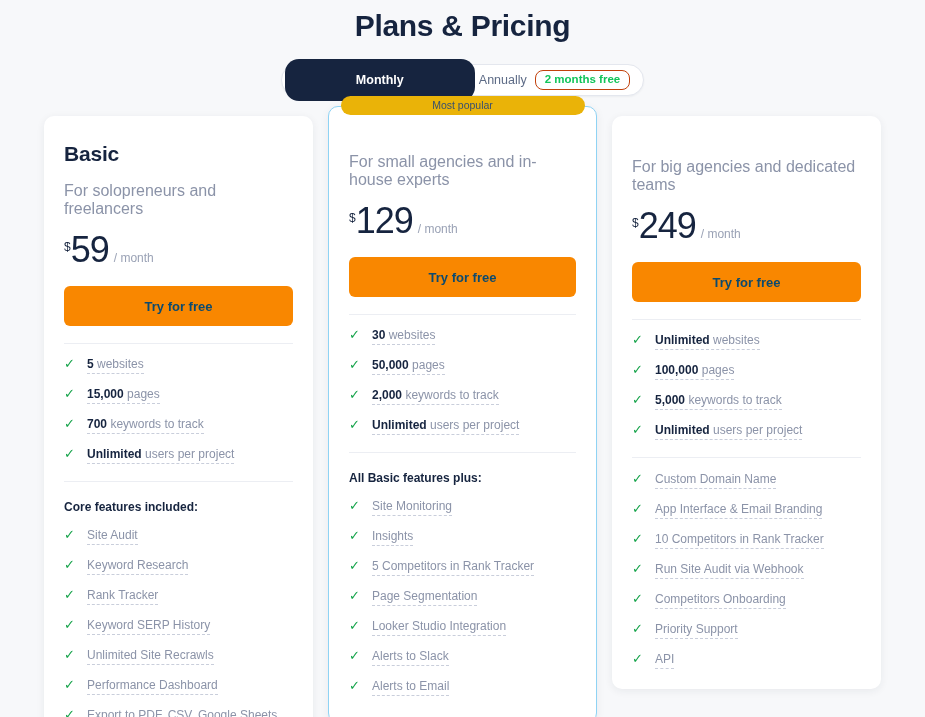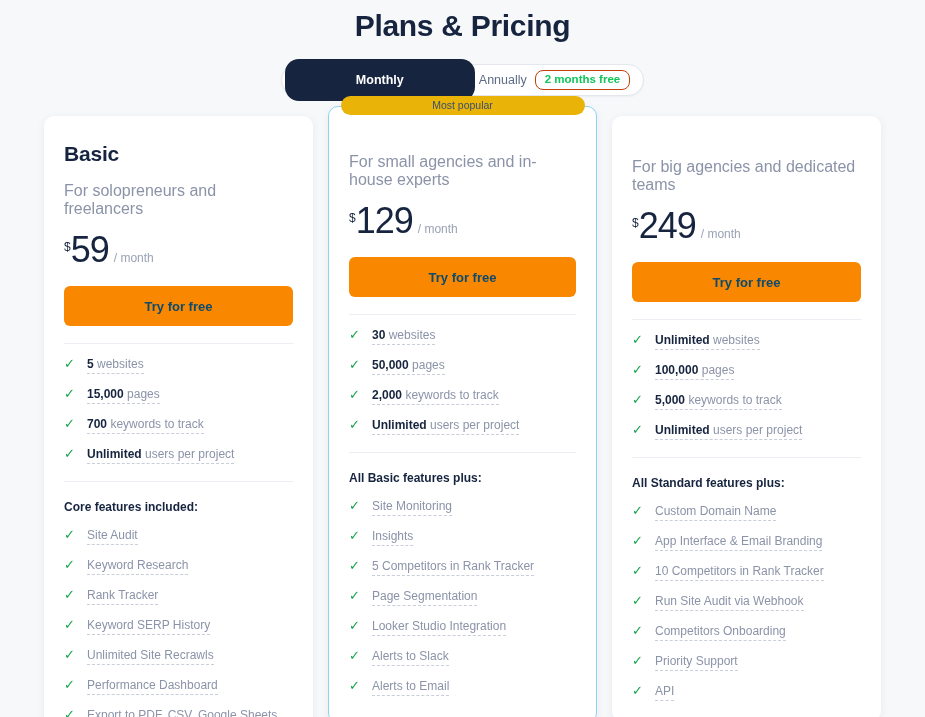"All Standard features plus:" div.section-label { html: <div>All Standard features plus:</div> -> none }
